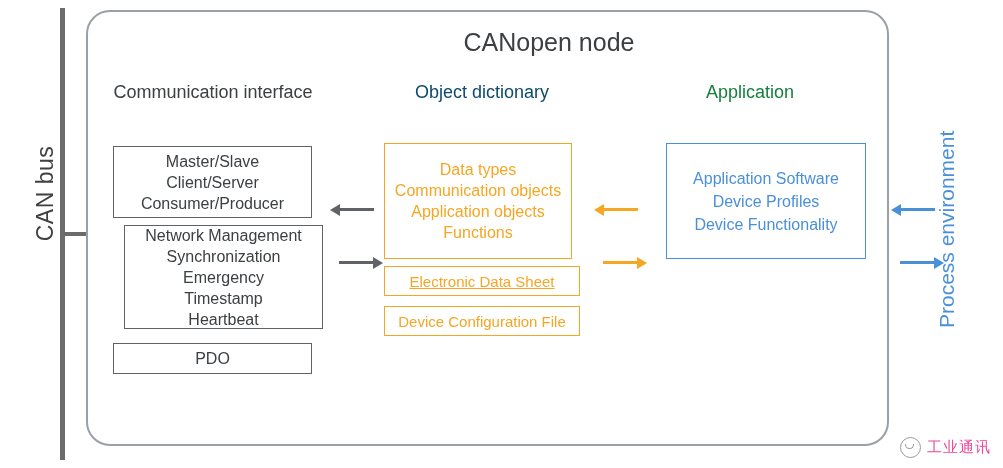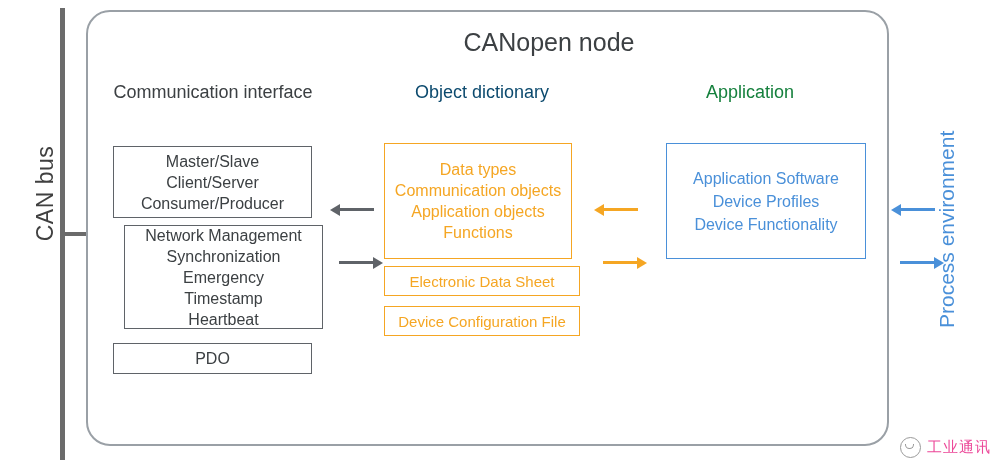"Electronic Data Sheet" #box-eds { text-decoration: none -> underline }
